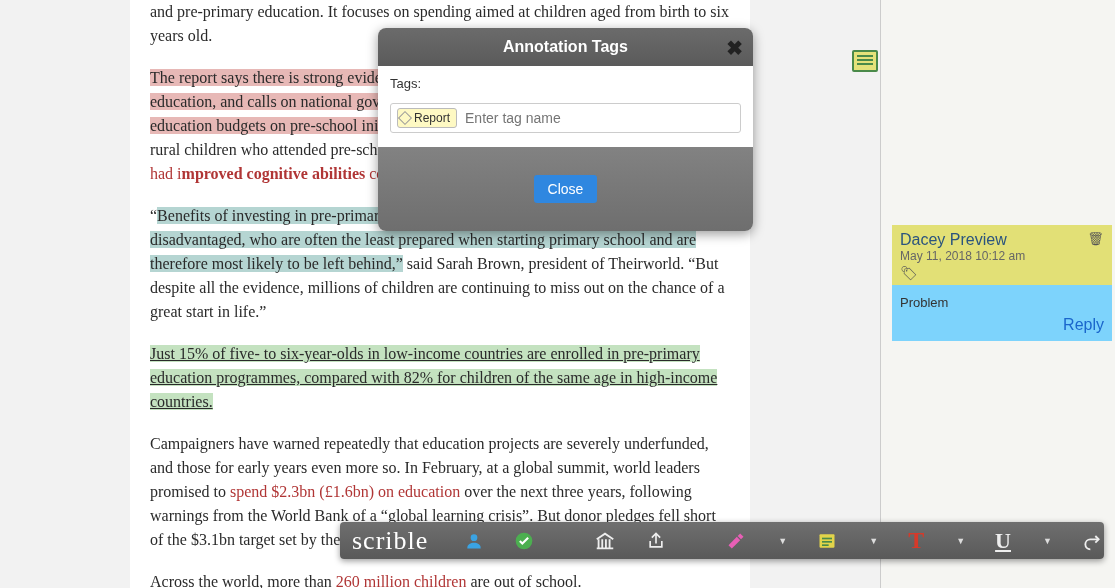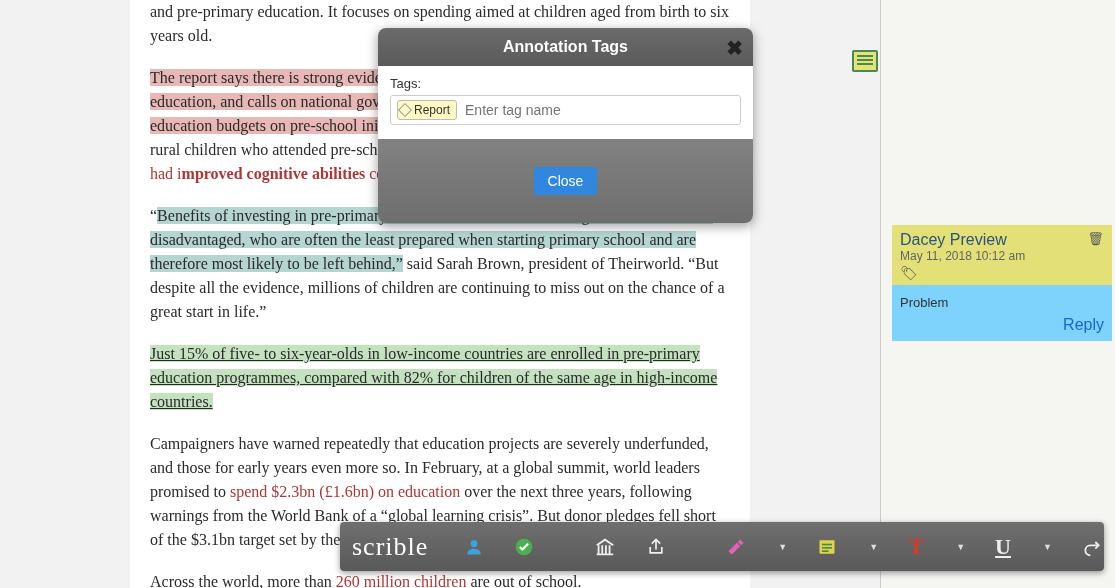"Tags:" .modal-body .lbl { margin-bottom: 4px -> 12px }
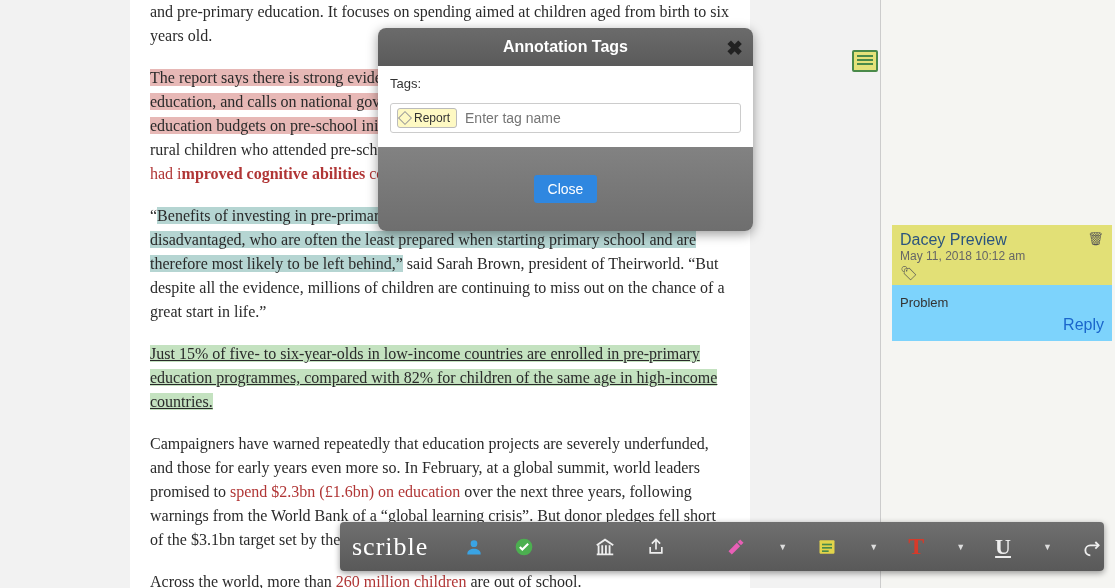"scrible" .toolbar { height: 49px -> 37px }
